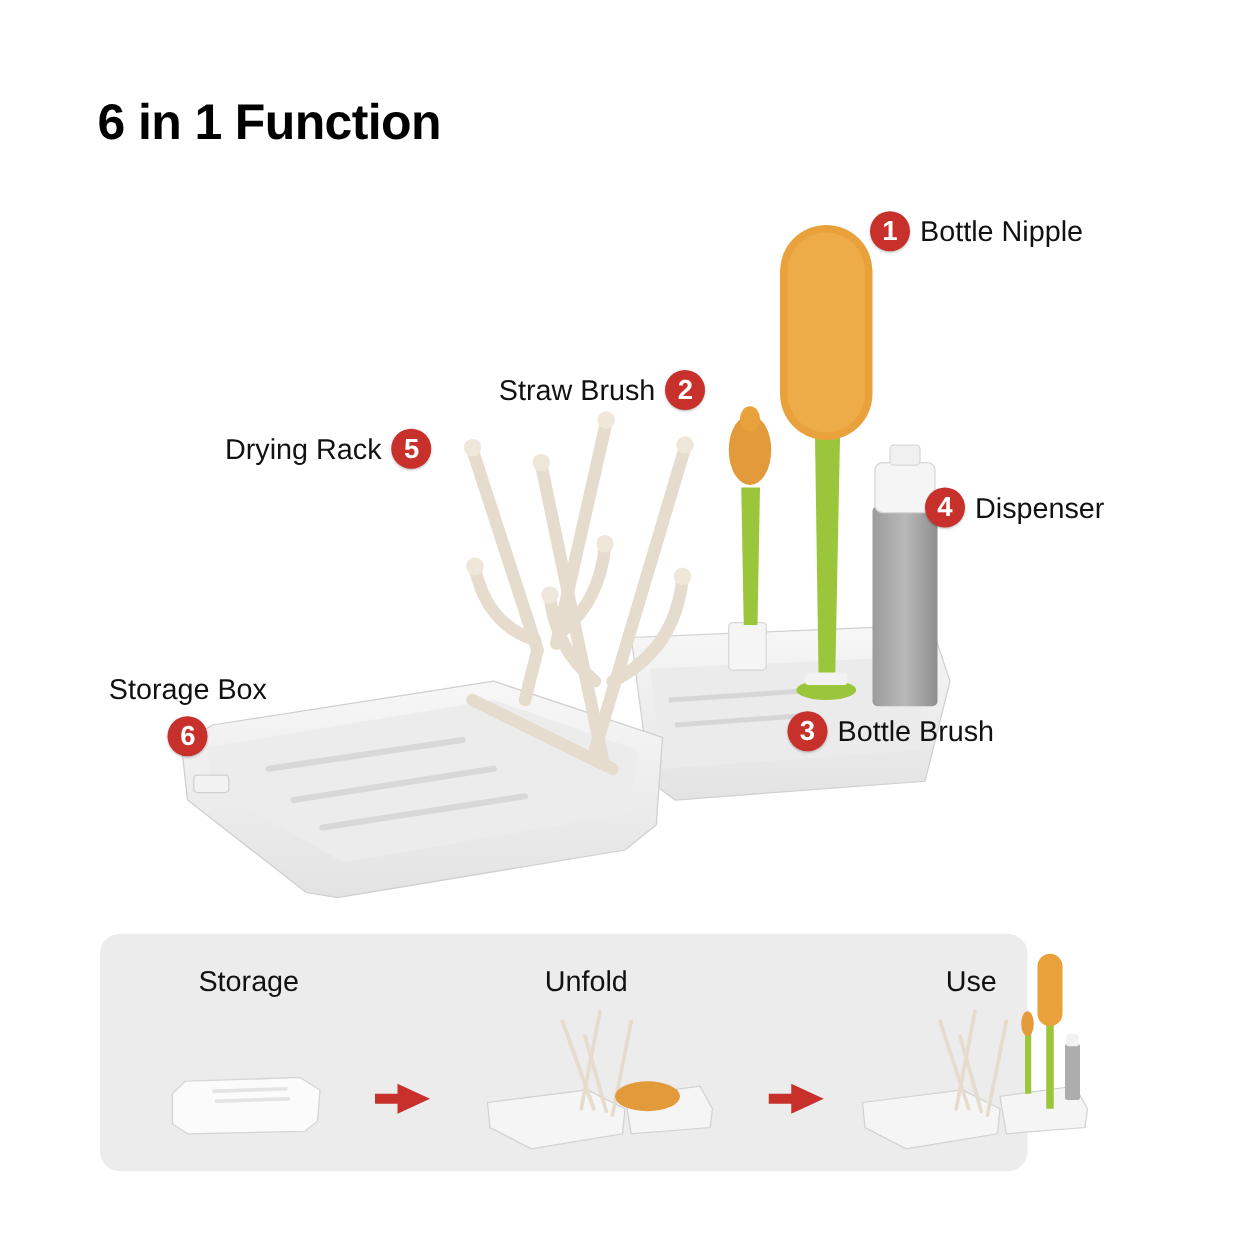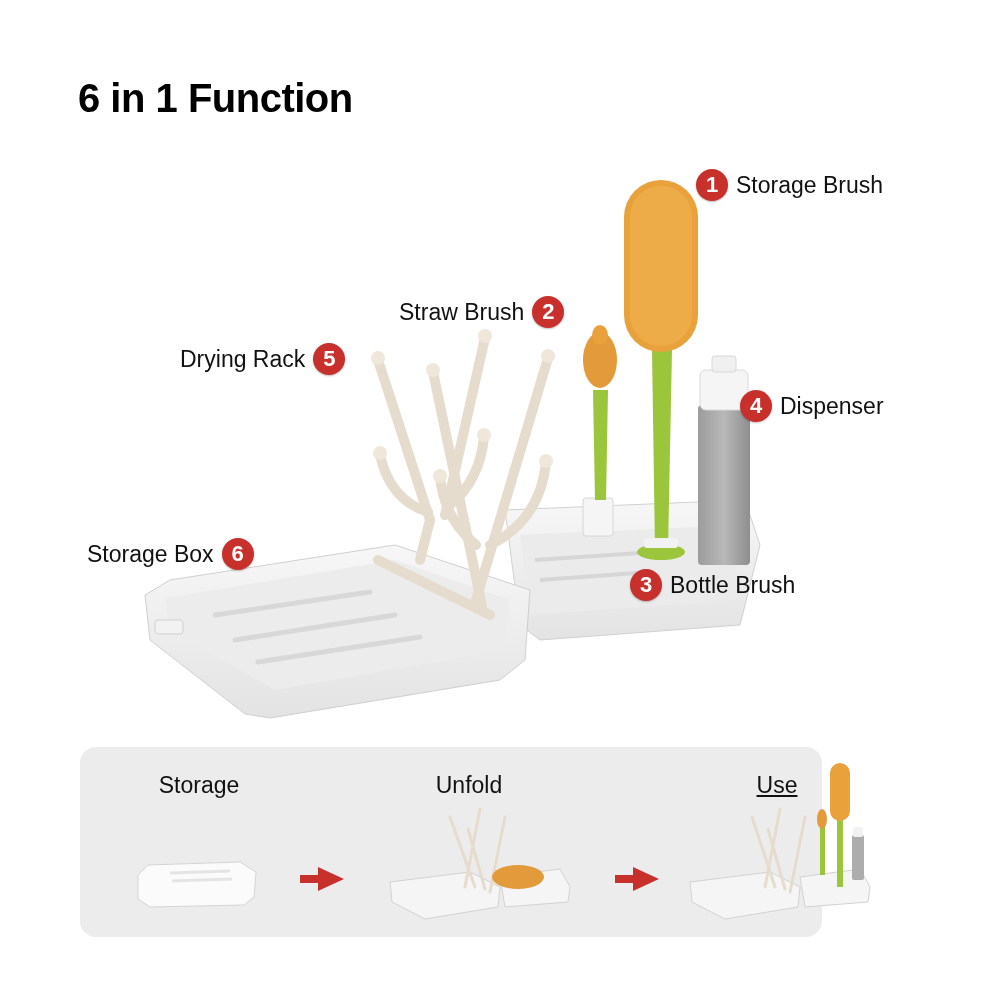"Storage Brush" span { text: Storage Brush -> Bottle Nipple }
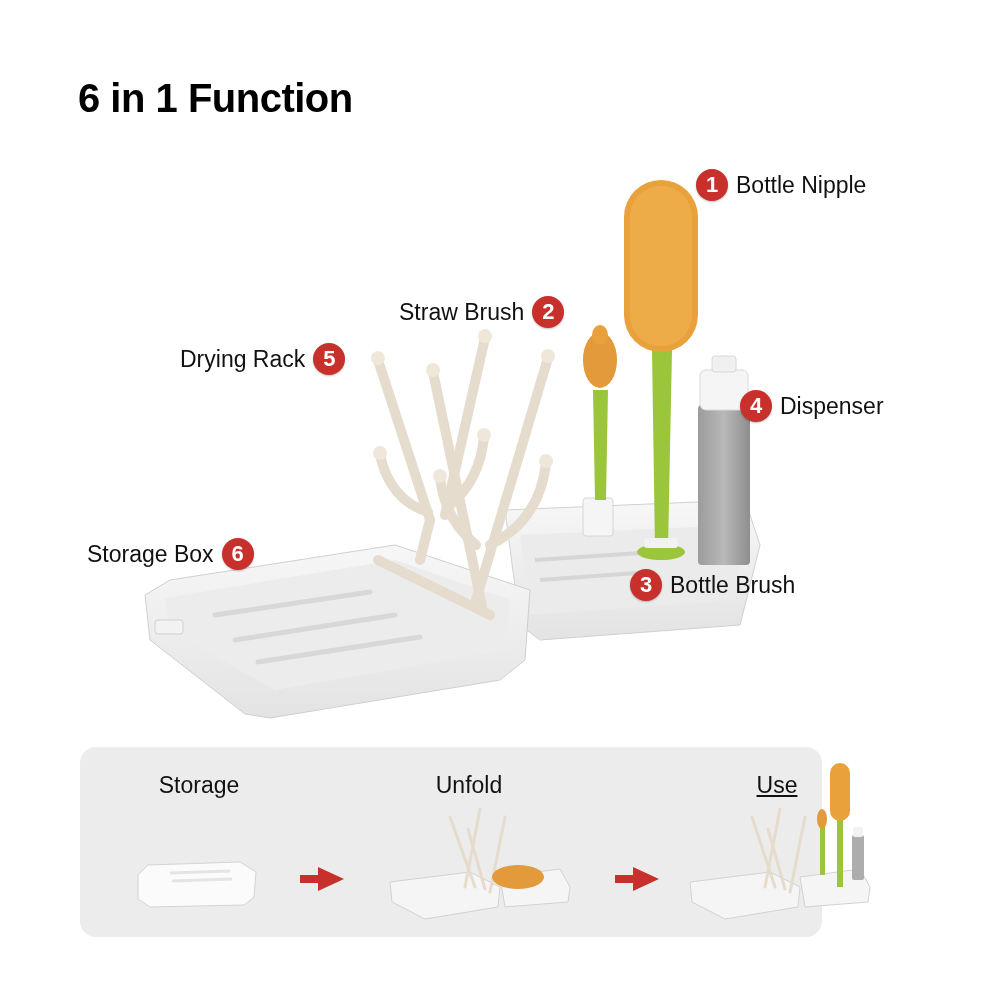"Storage Box" div.label { flex-direction: none -> column }
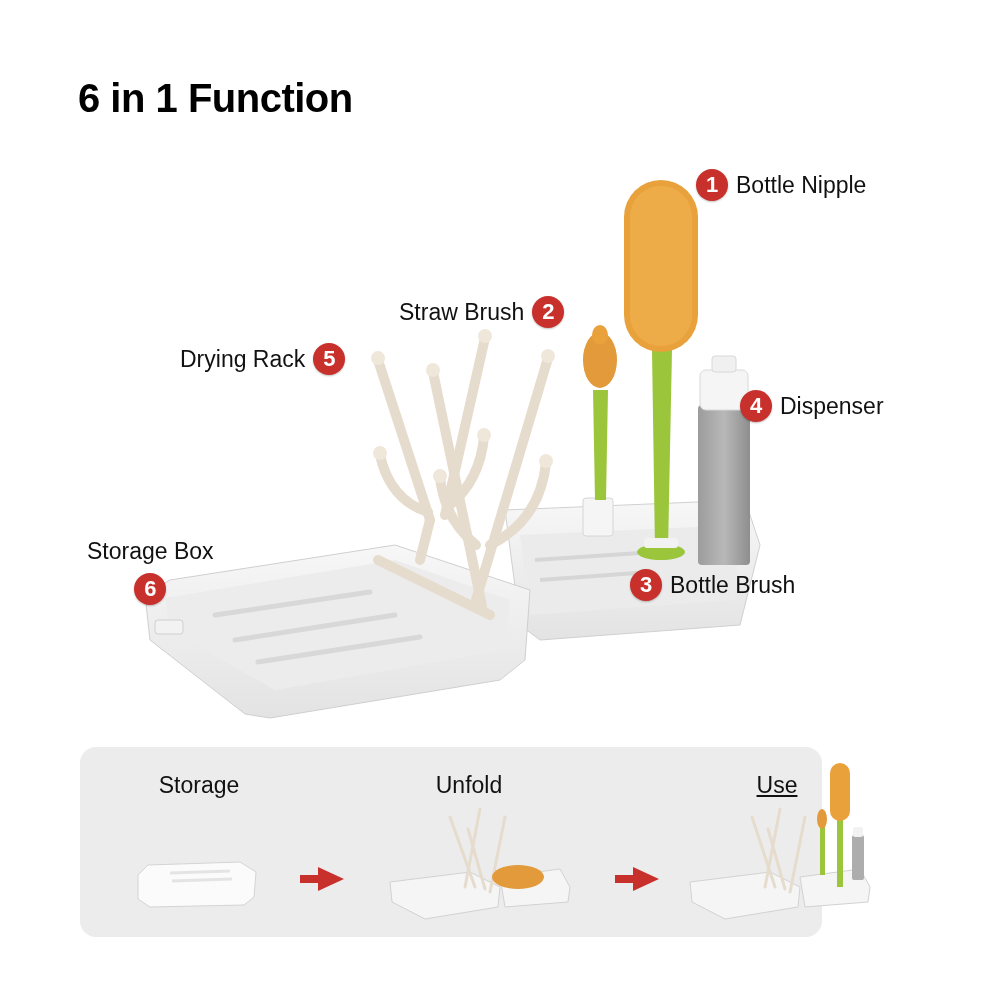"Use" div.step-label { text-decoration: underline -> none }
